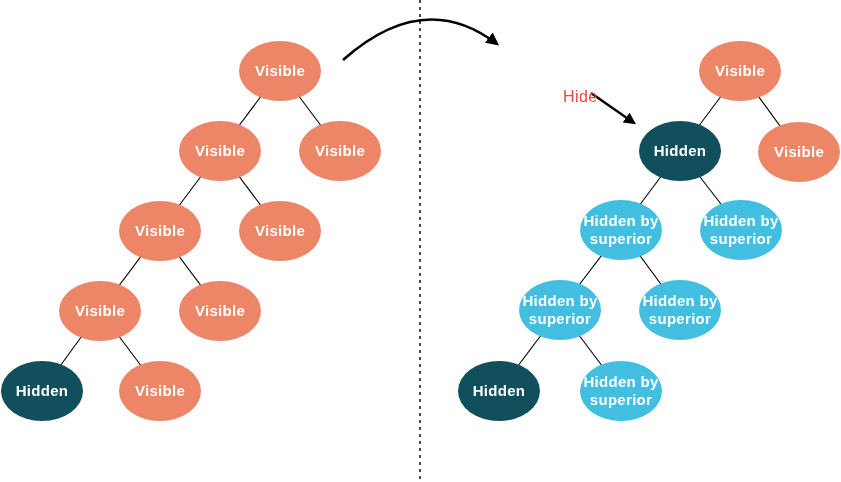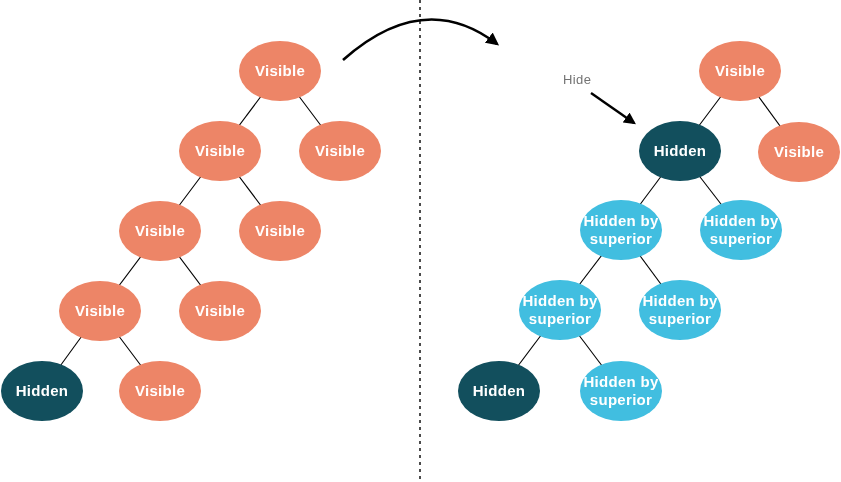"Hide" .hide-label { color: #737373 -> #ef4444; font-size: 13px -> 16px; top: 72px -> 88px }
